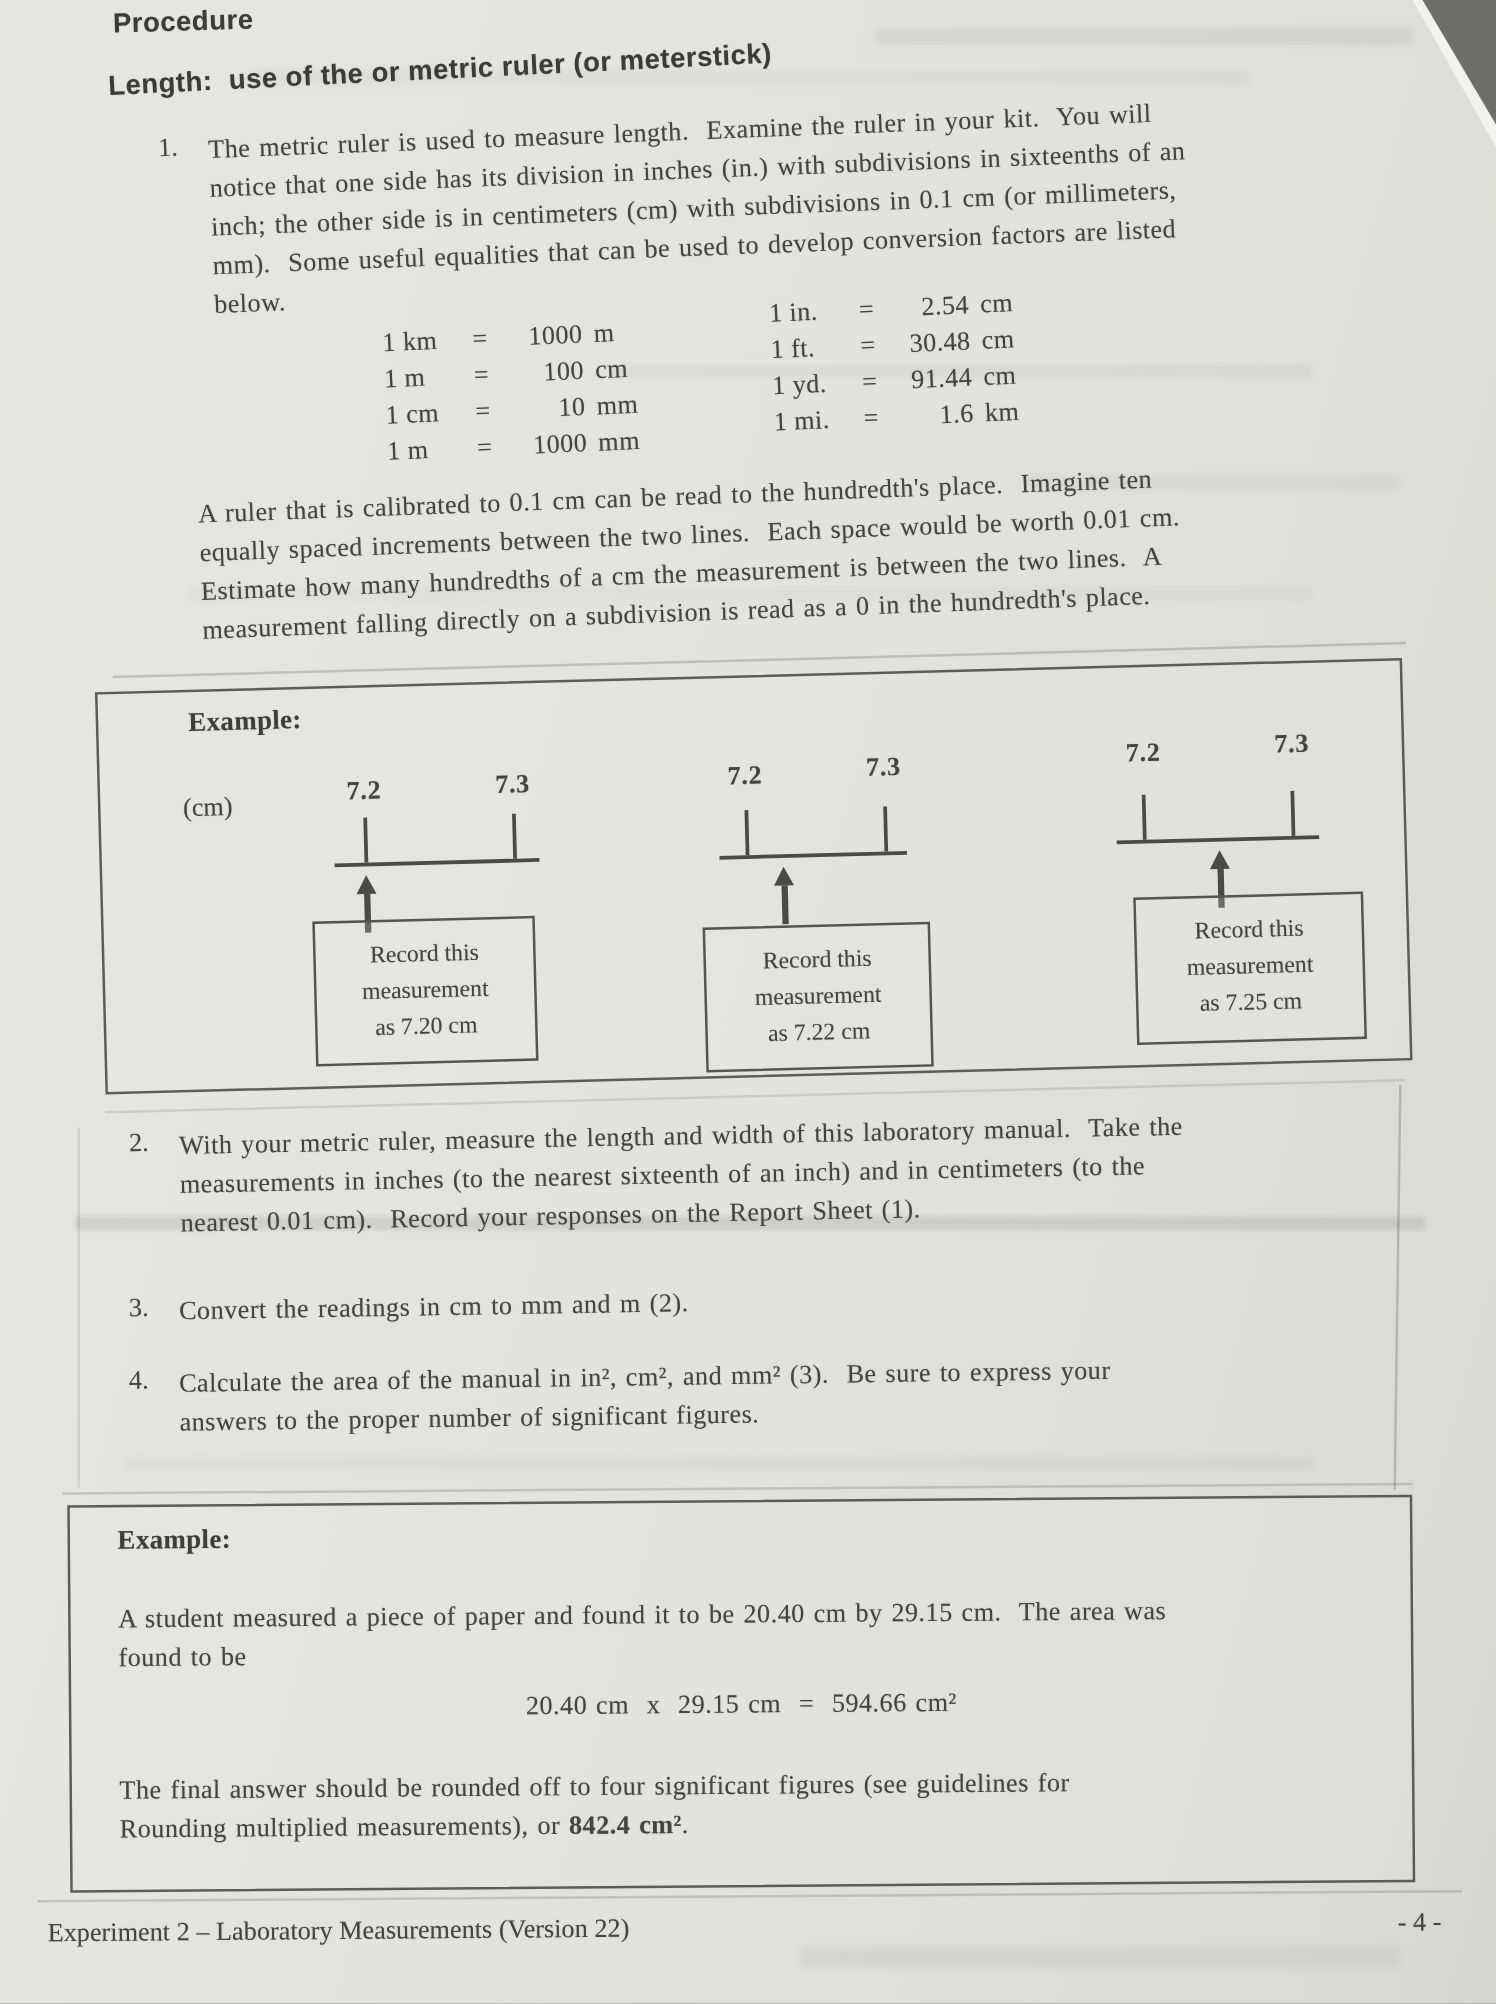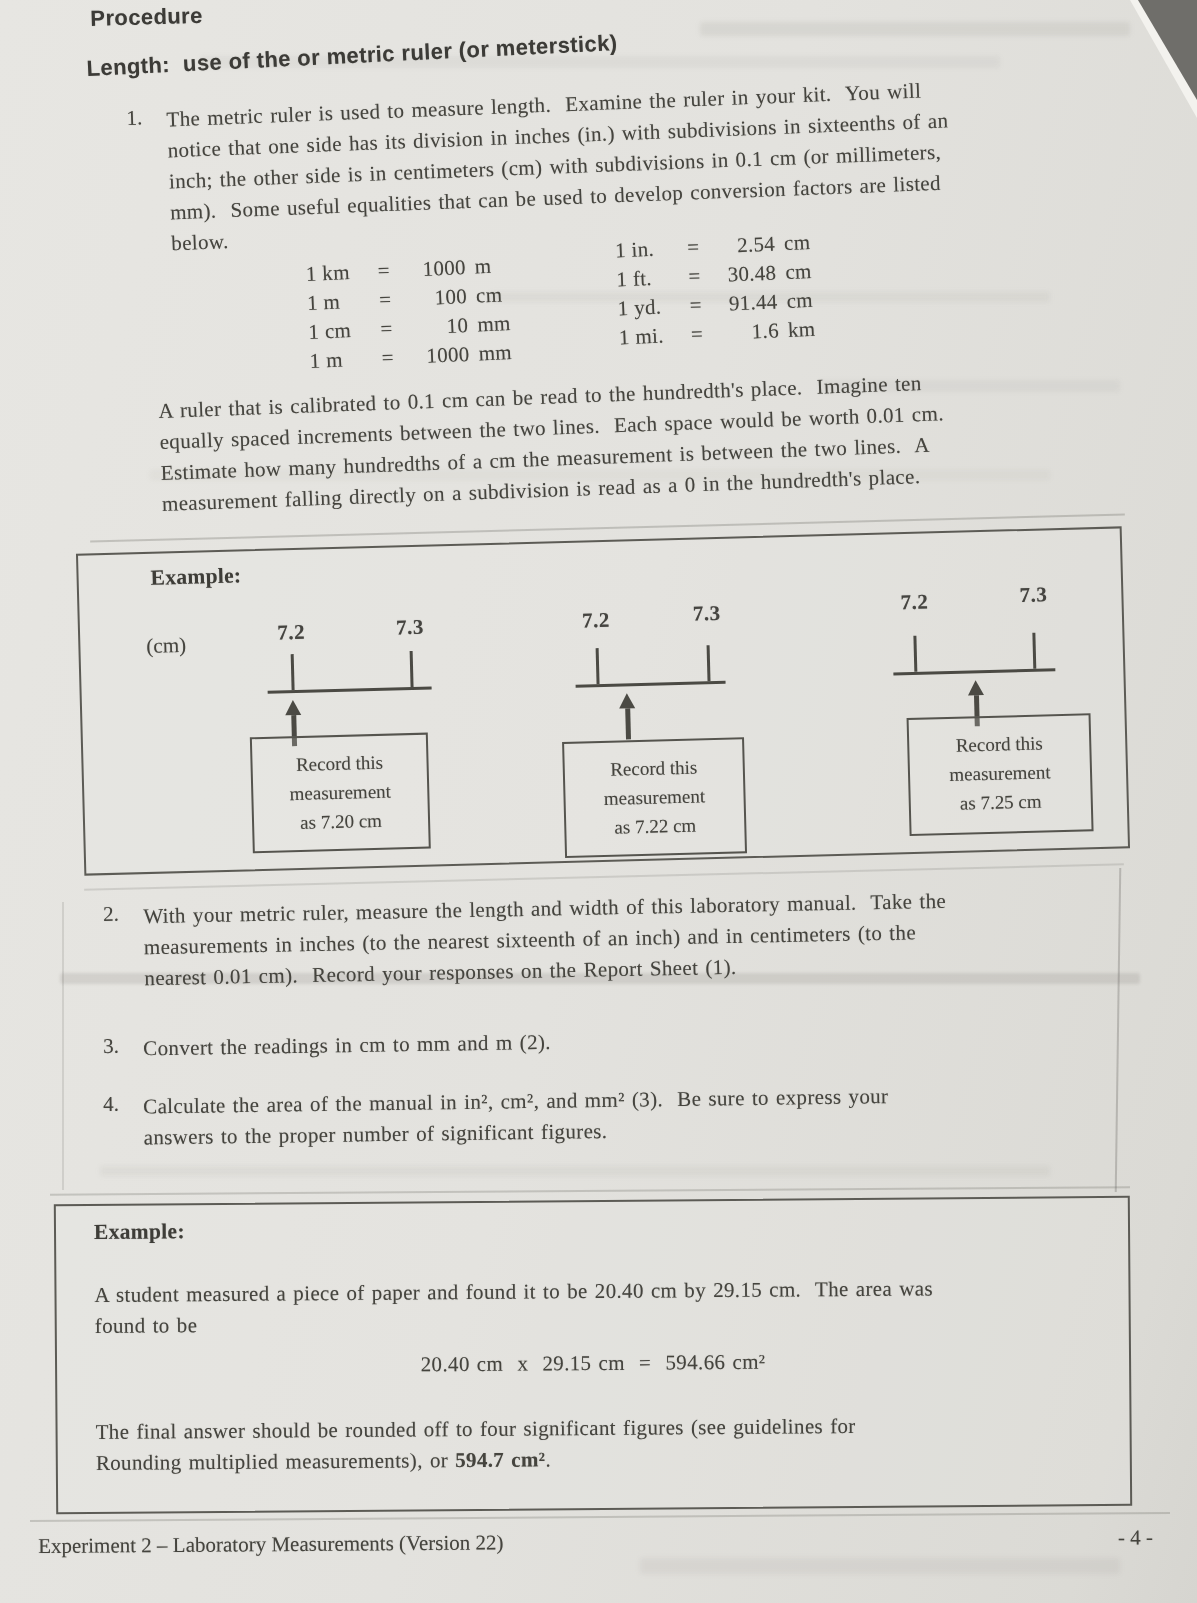"594.7 cm²" span { text: 594.7 -> 842.4 }
